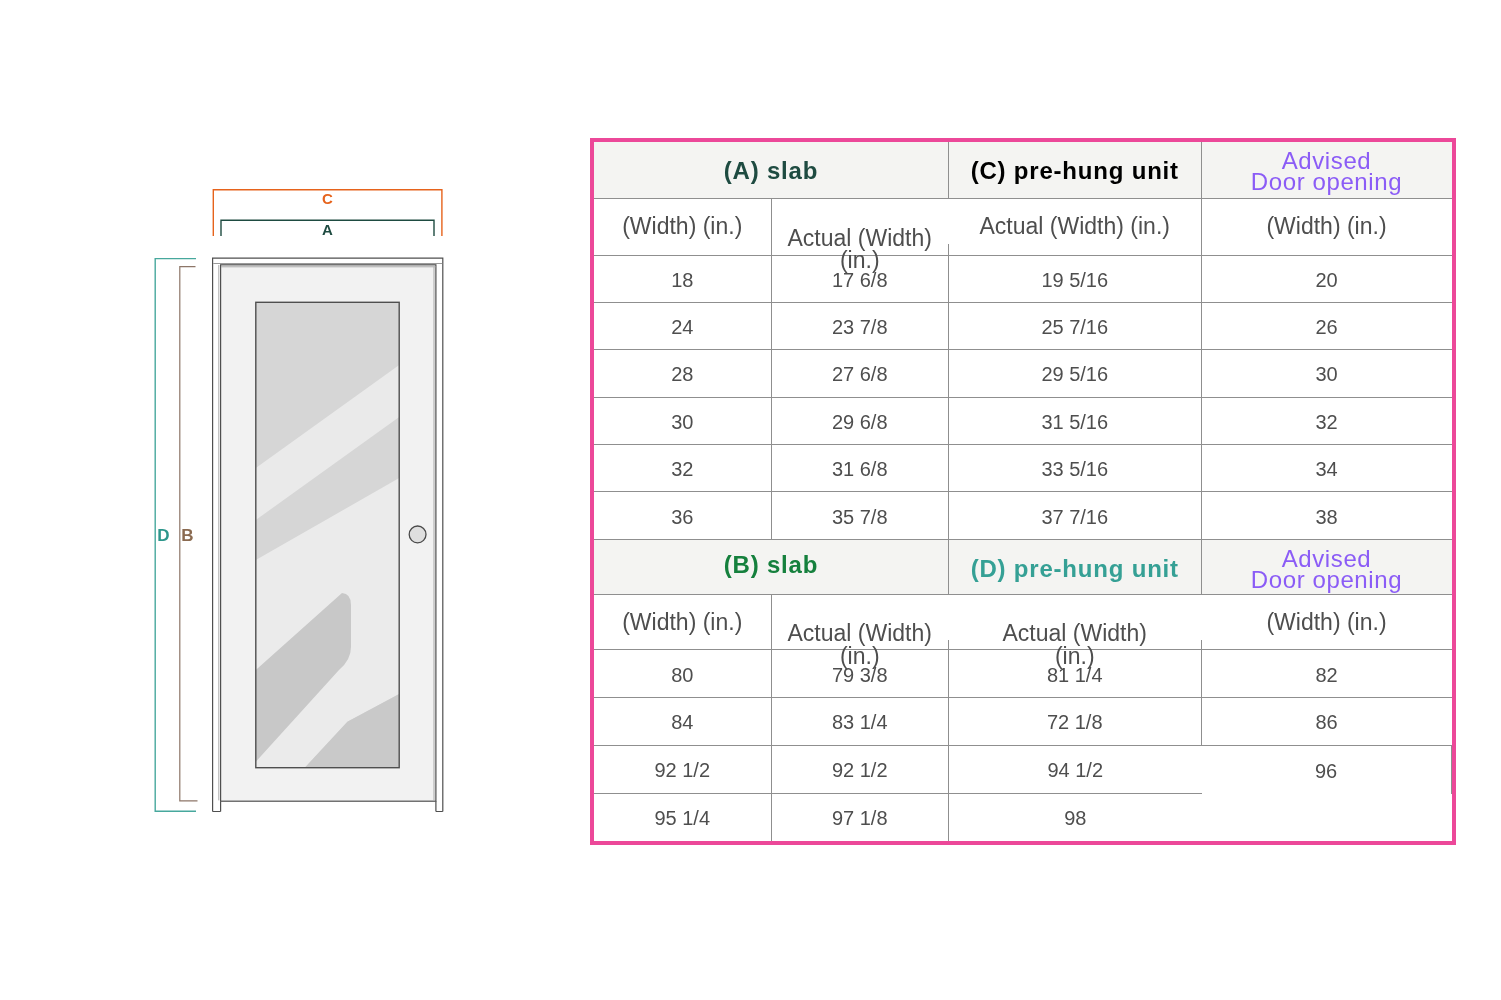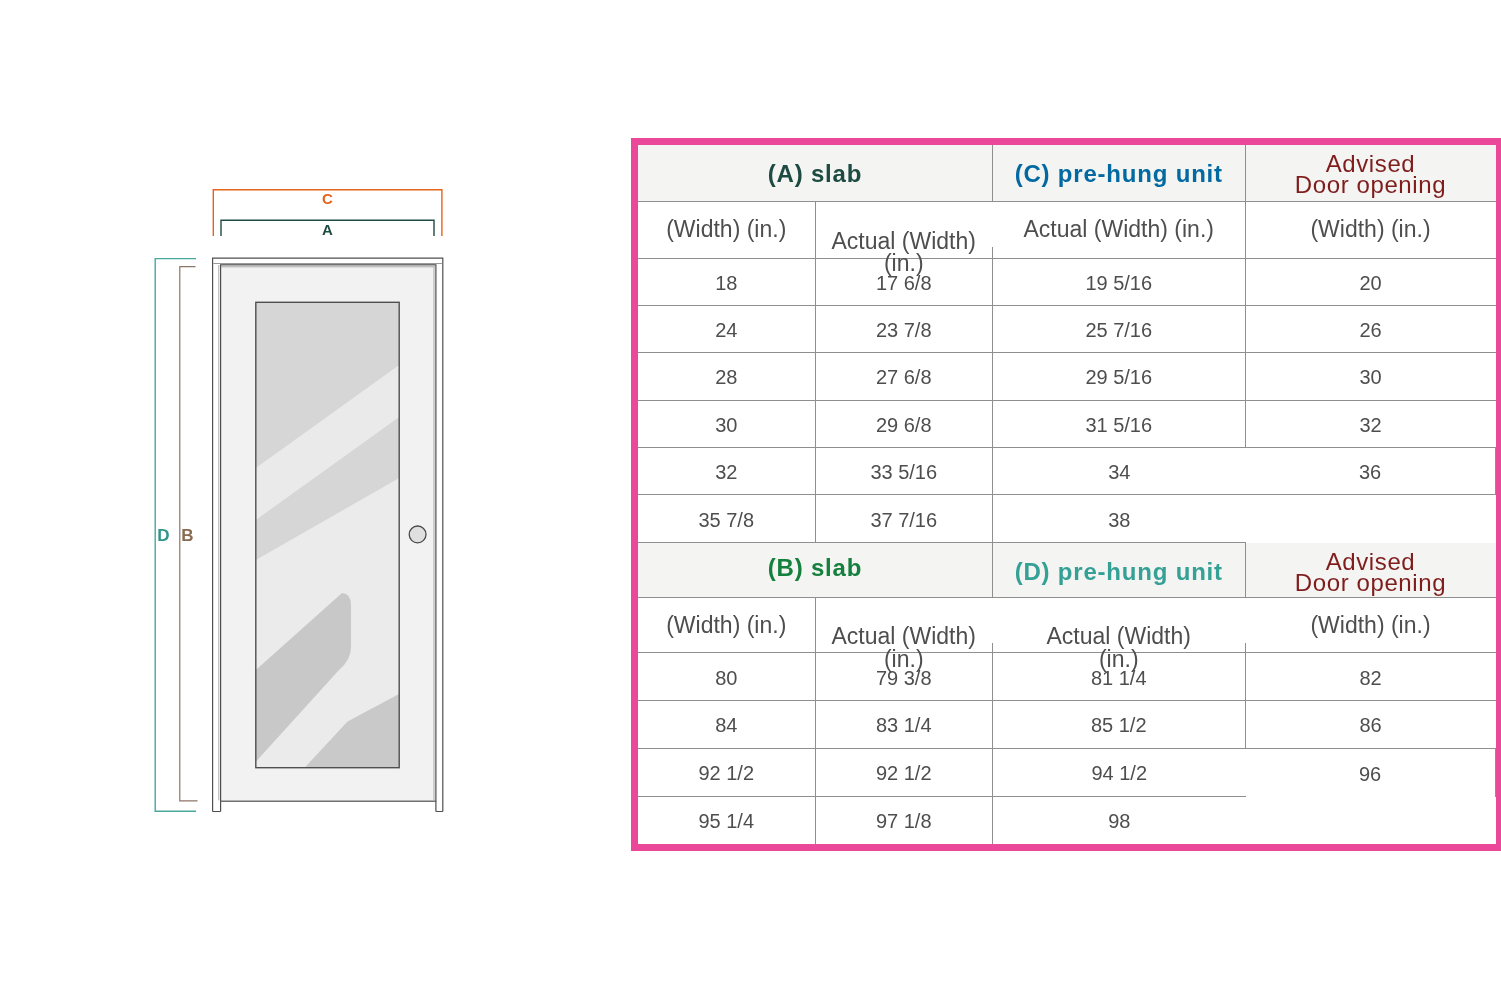"(A) slab" .tbl { border: 7px solid #ec4899 -> 4px solid #ec4899; left: 631px -> 590px }
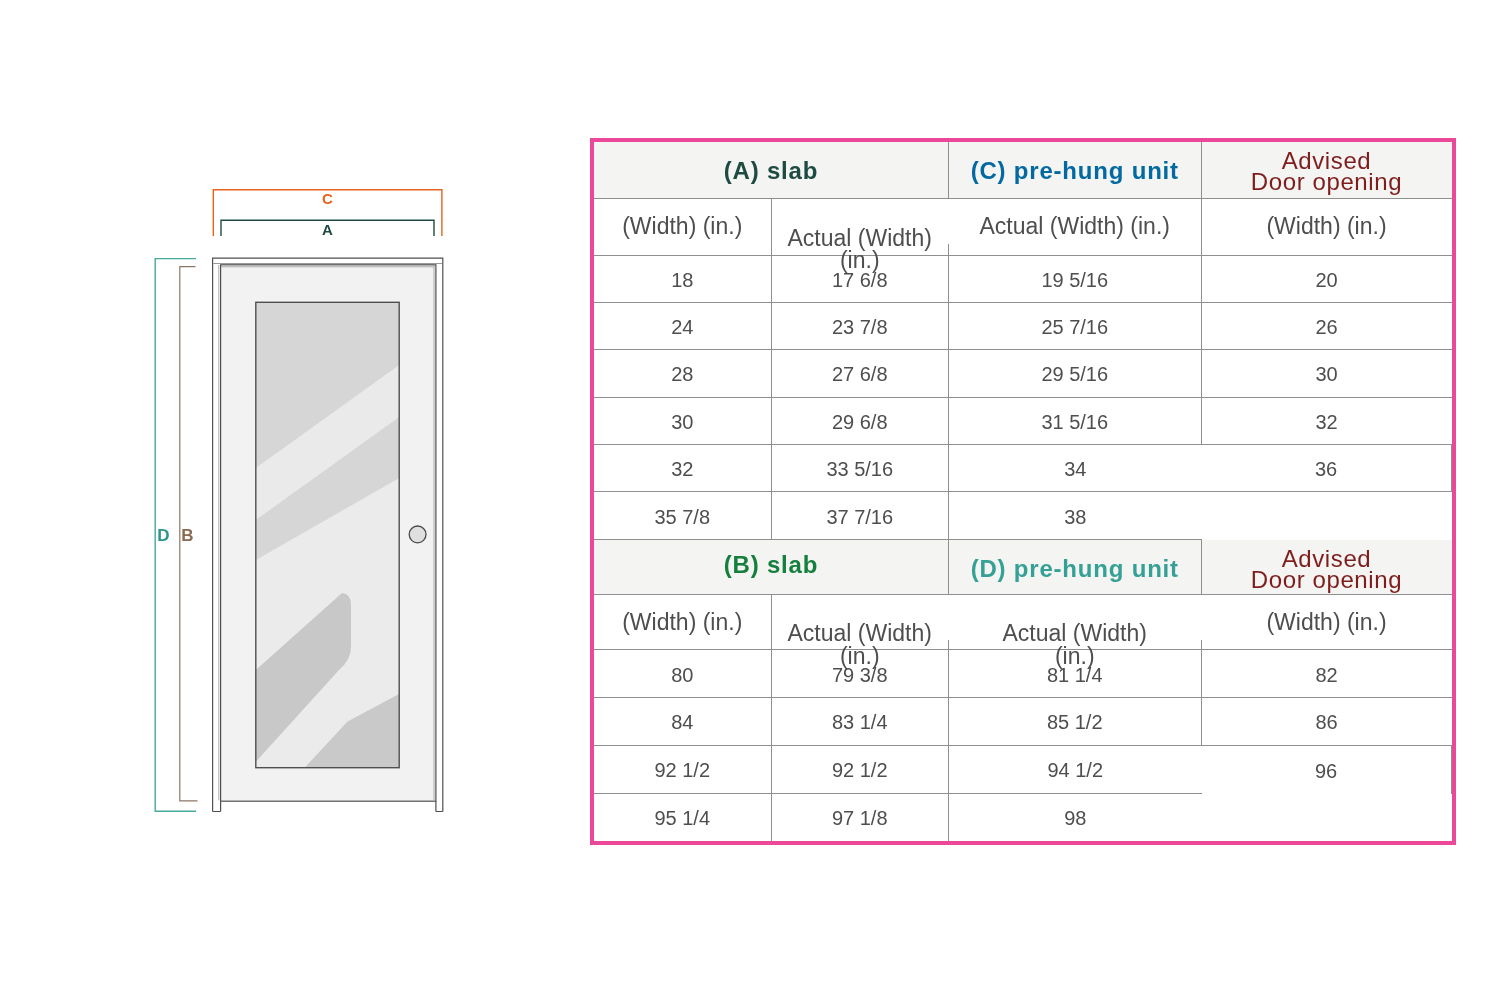"(C) pre-hung unit" .cc { color: #0369a1 -> #000000 }
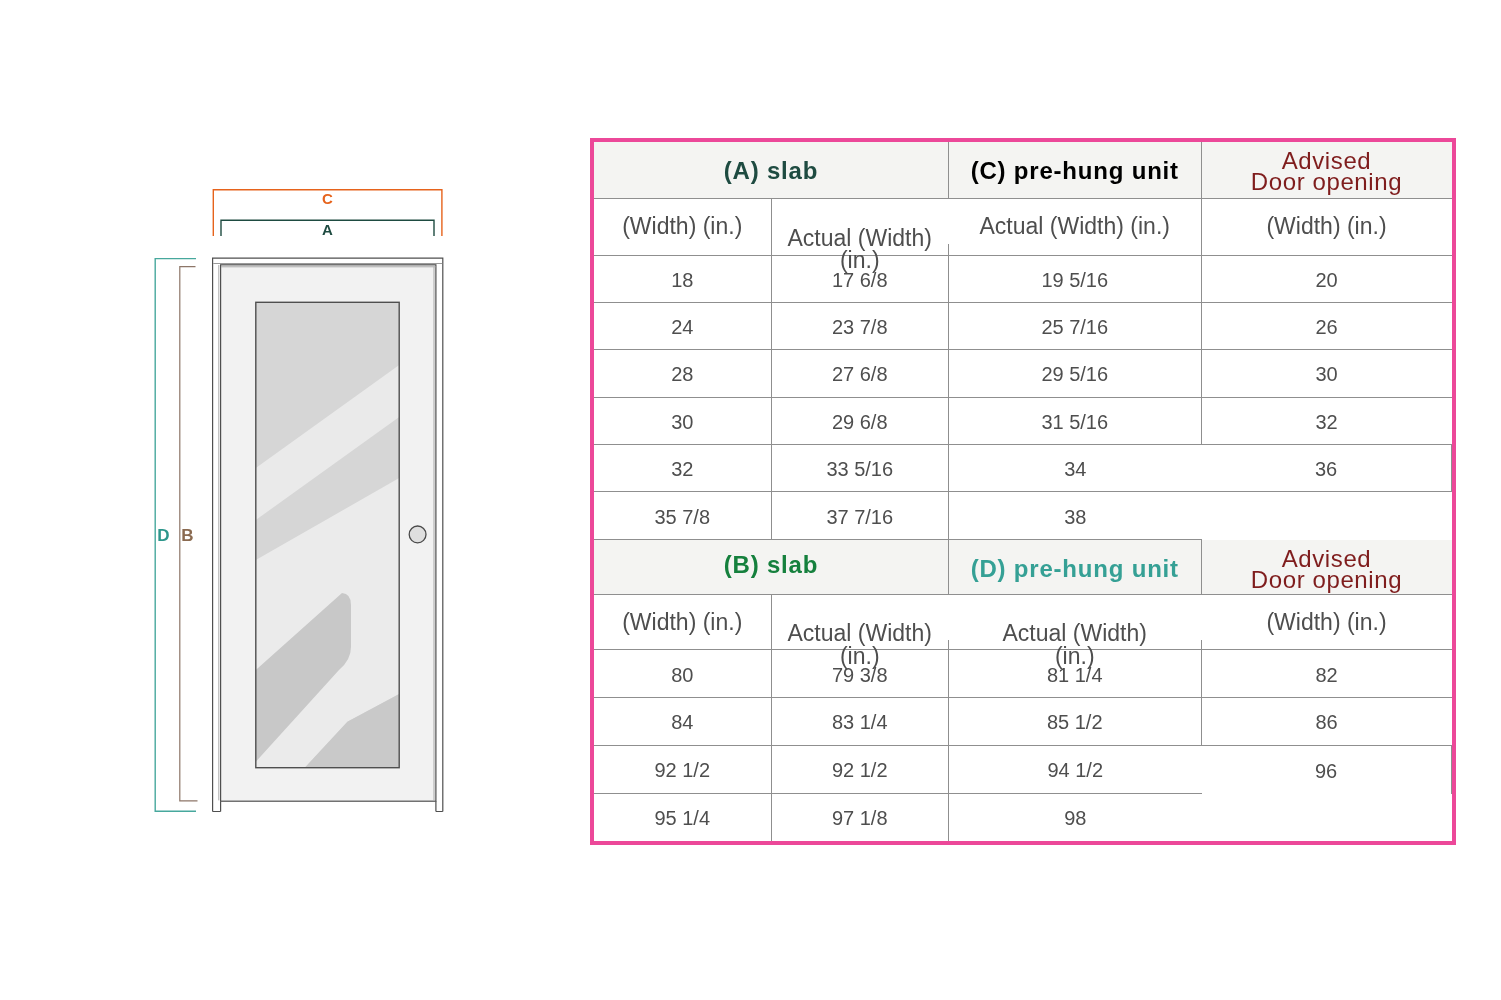"Advised" .adv { color: #7f1d1d -> #8b5cf6 }
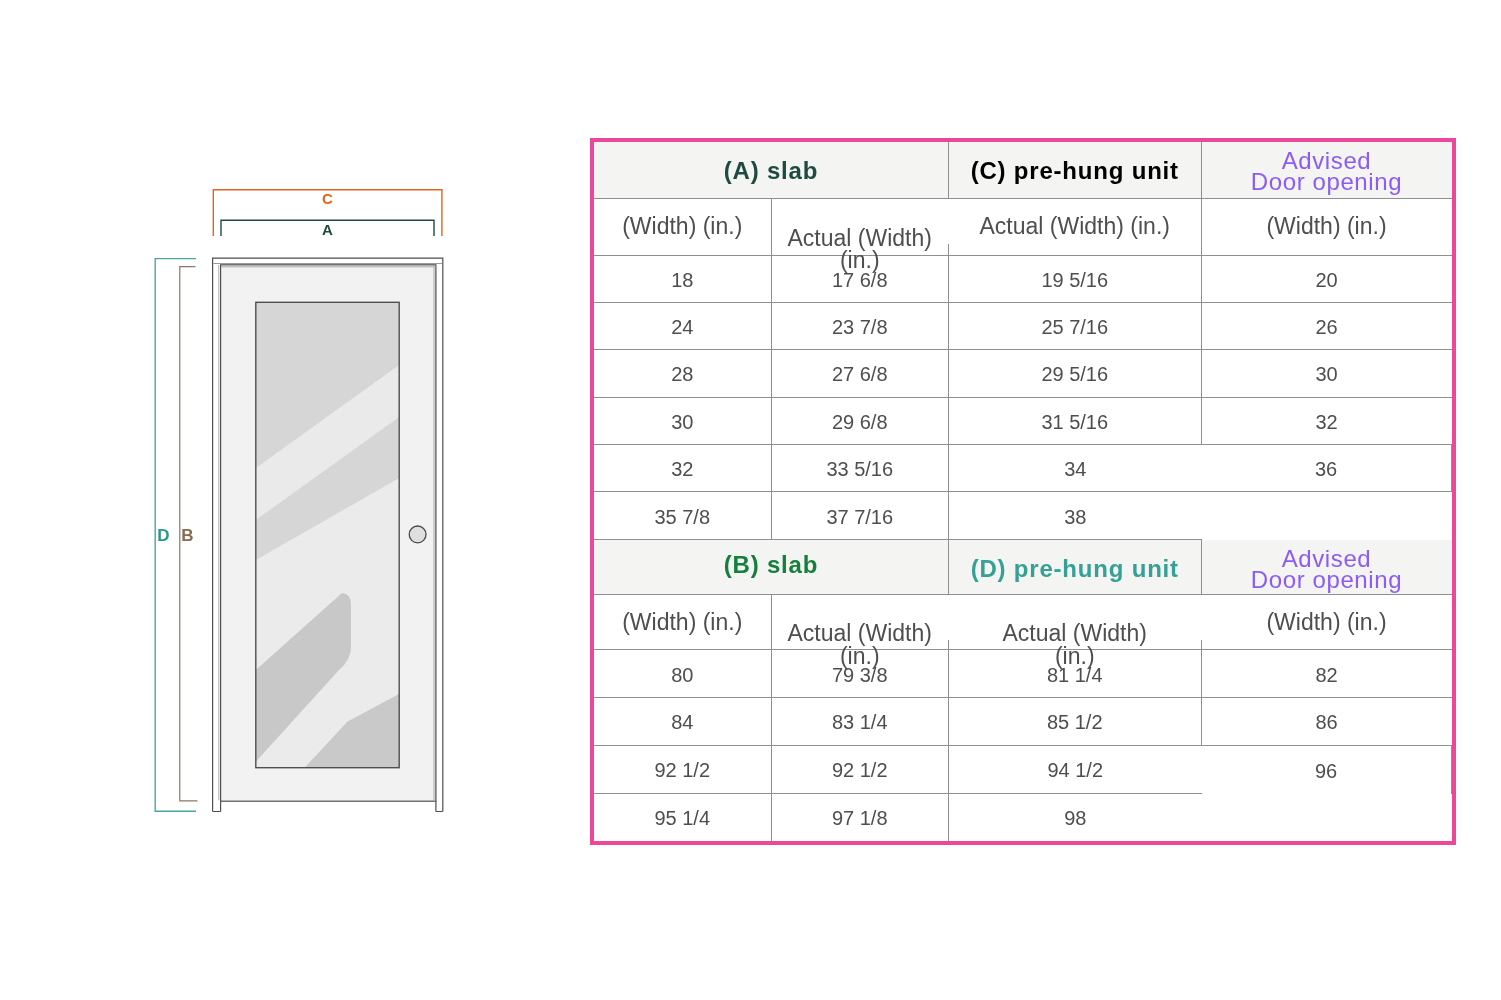"31 6/8" div.c { html: none -> <div>31 6/8</div> }
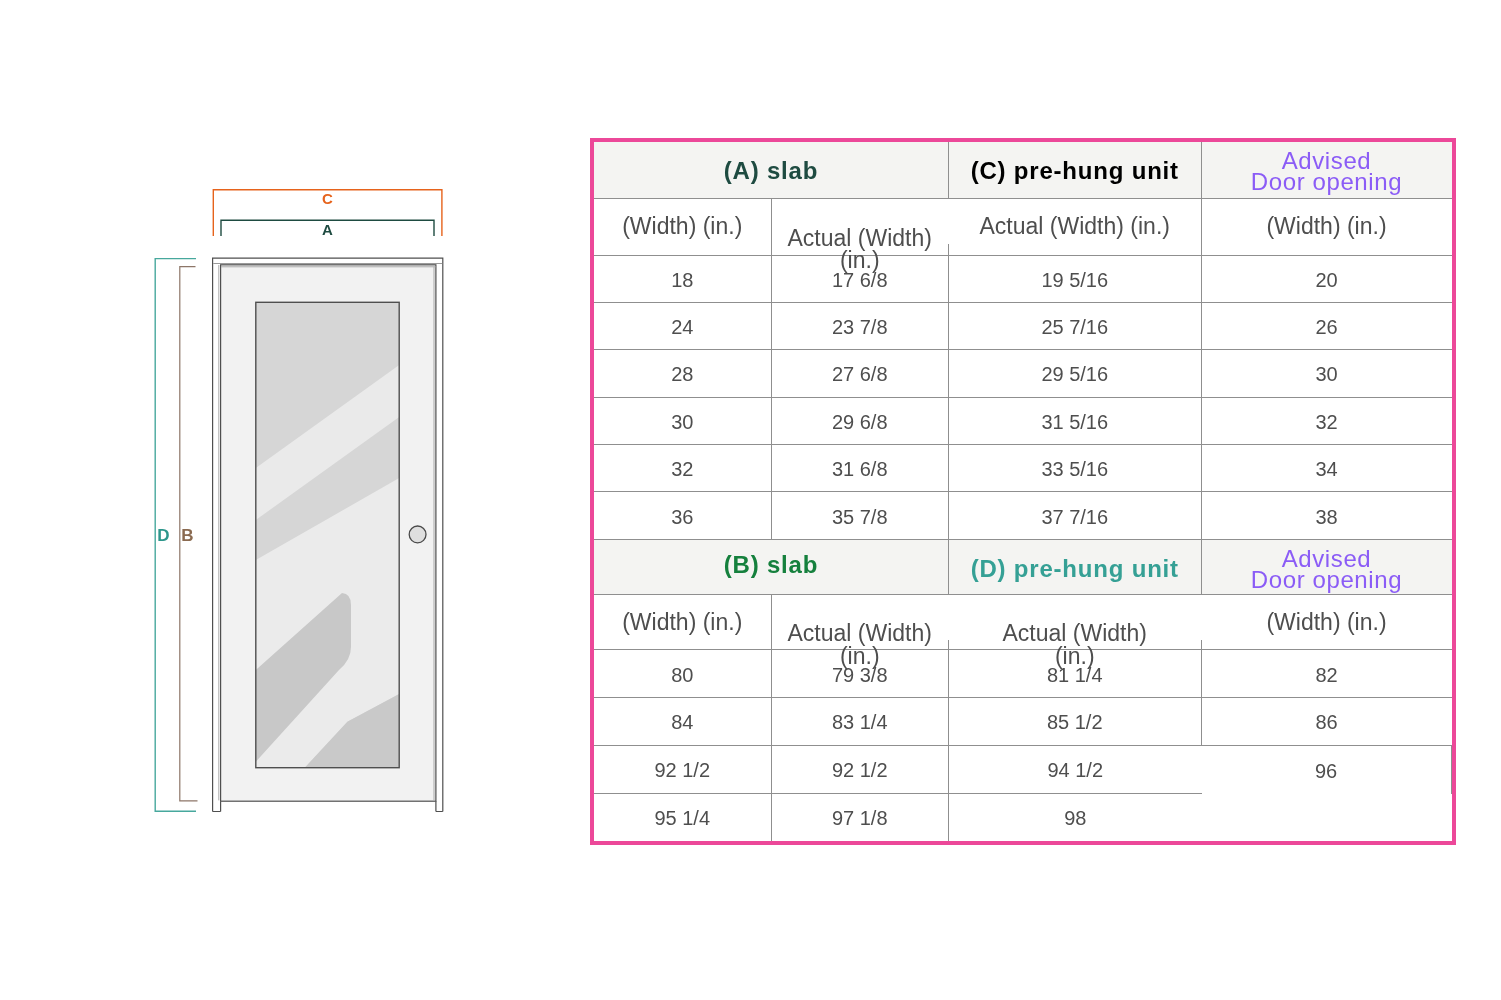"85 1/2" div.c { text: 85 1/2 -> 72 1/8 }
